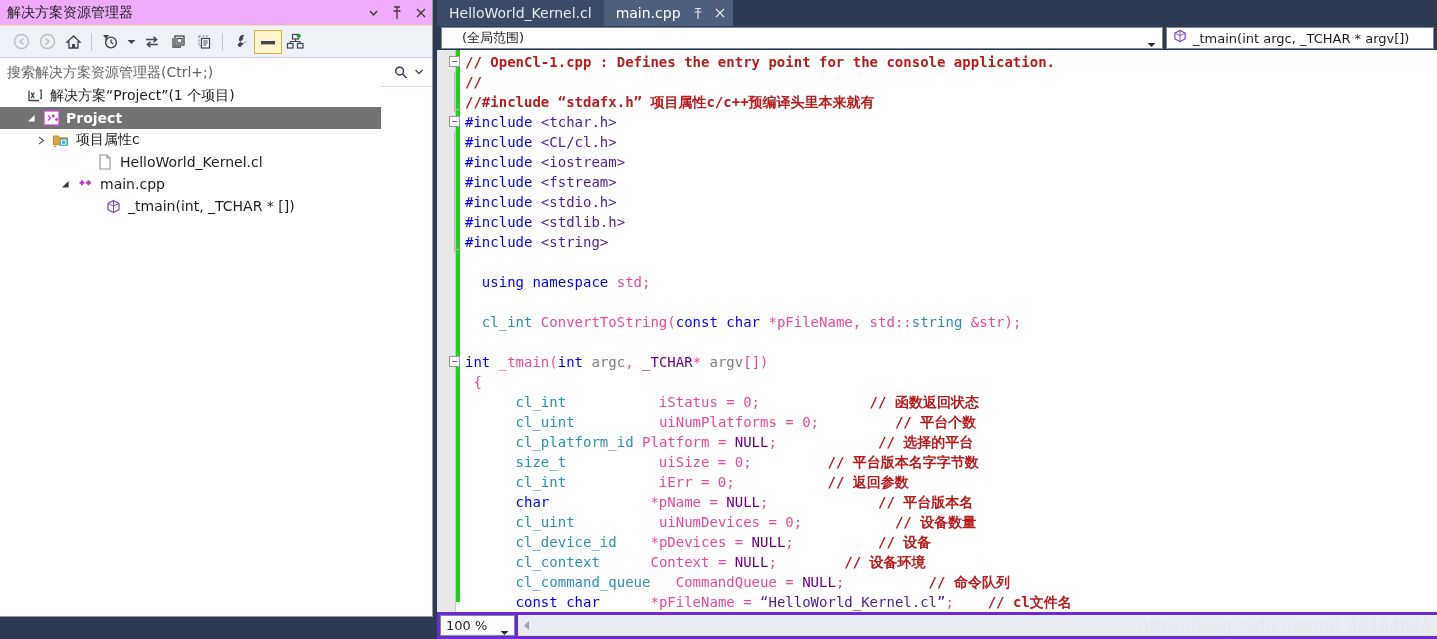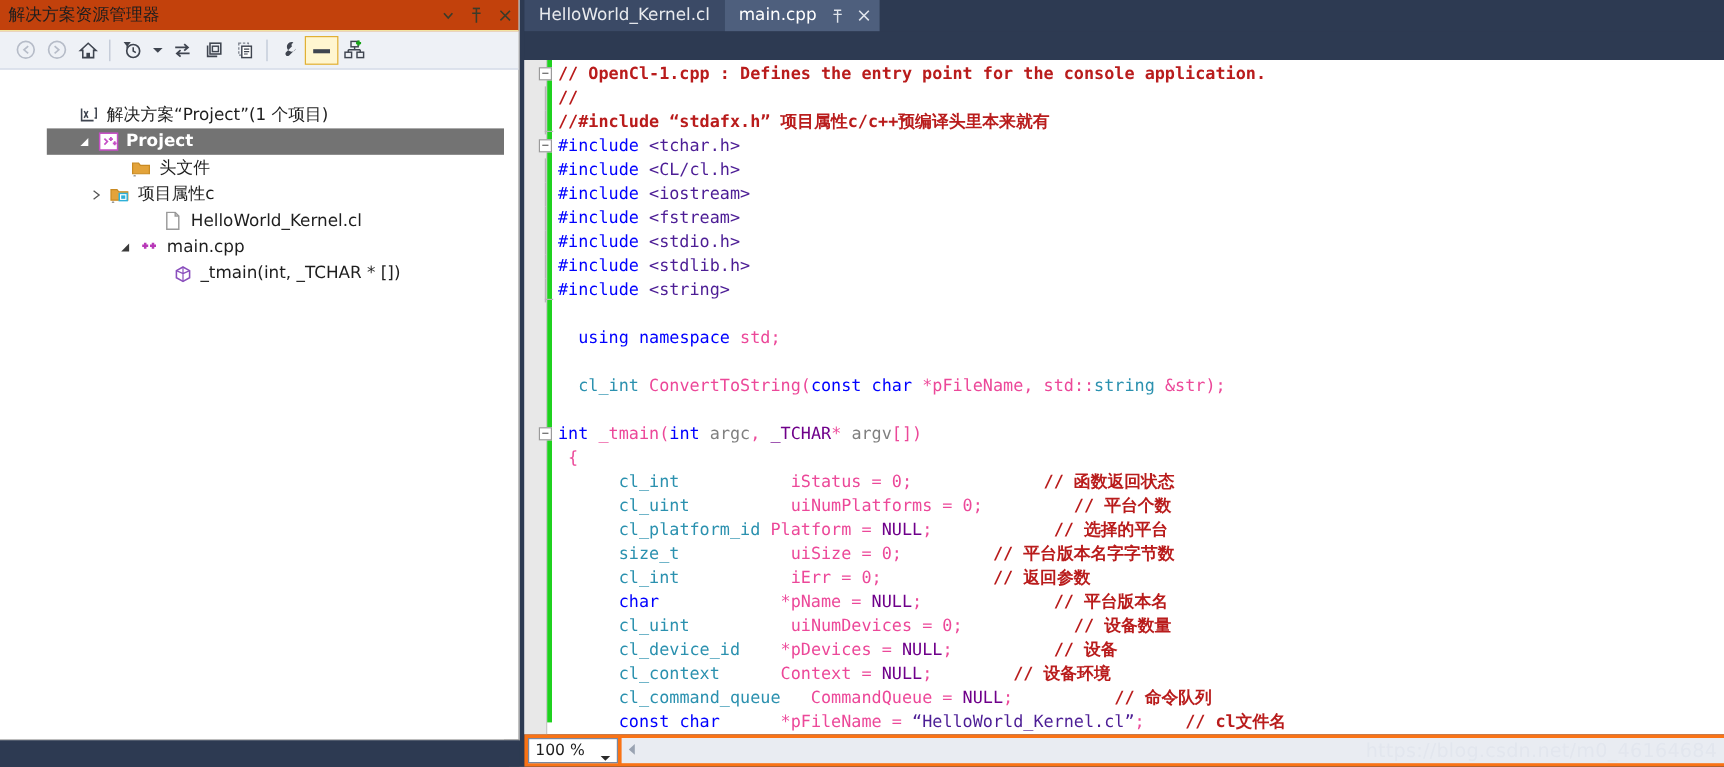"解决方案资源管理器" .se-title { background: #c2410c -> #f0abfc }
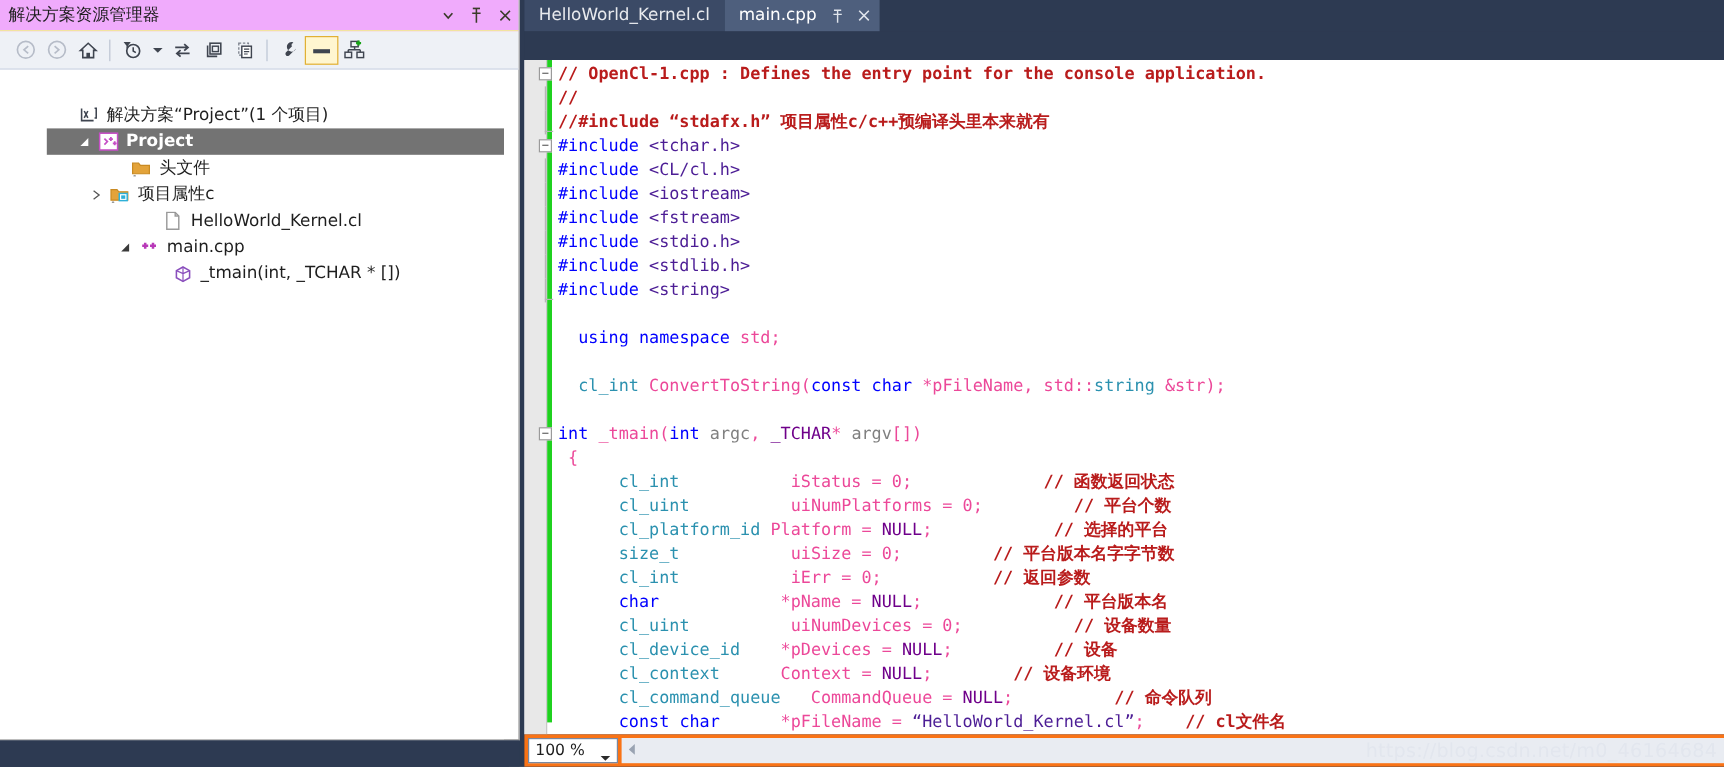"(全局范围)" div.scopebar { html: none -> <div> <div> <span>(全局范围)</span> <span> <svg> <path></path> </svg> </span> </div> <div> <span> <svg> <path></path> <path></path> </svg> </span> <span>_tmain(int argc, _TCHAR * argv[])</span> </div> </div> }
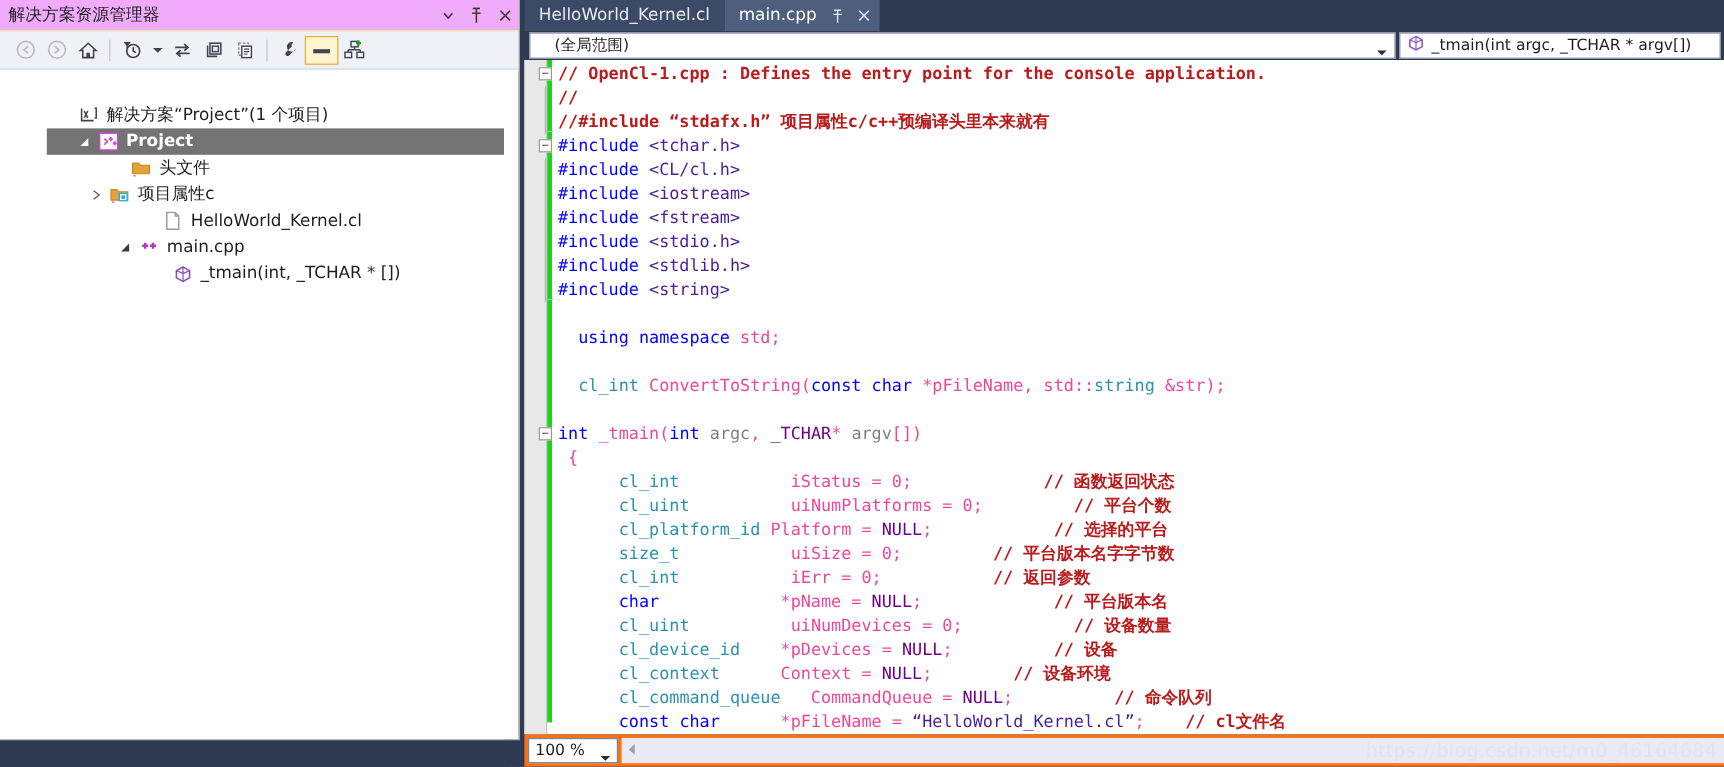"搜索解决方案资源管理器(Ctrl+;)" div.se-search { html: none -> <div> <input> <span> <span> <svg> <circle></circle> <path></path> </svg> </span> <span> <svg> <path></path> </svg> </span> </span> </div> }
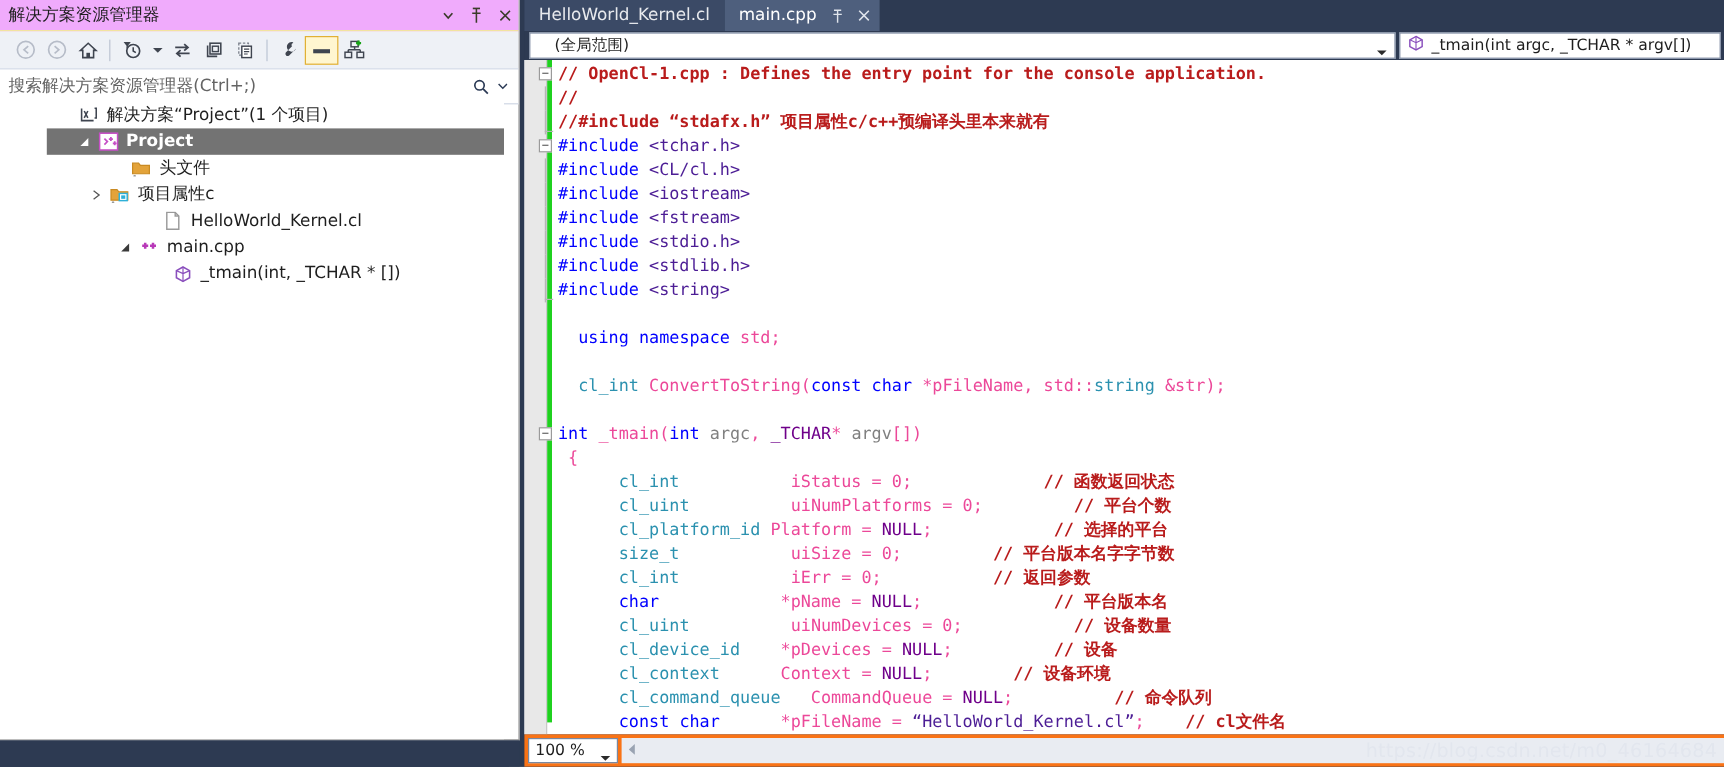"解决方案“Project”(1 个项目)" .tree { padding-left: 39px -> none }
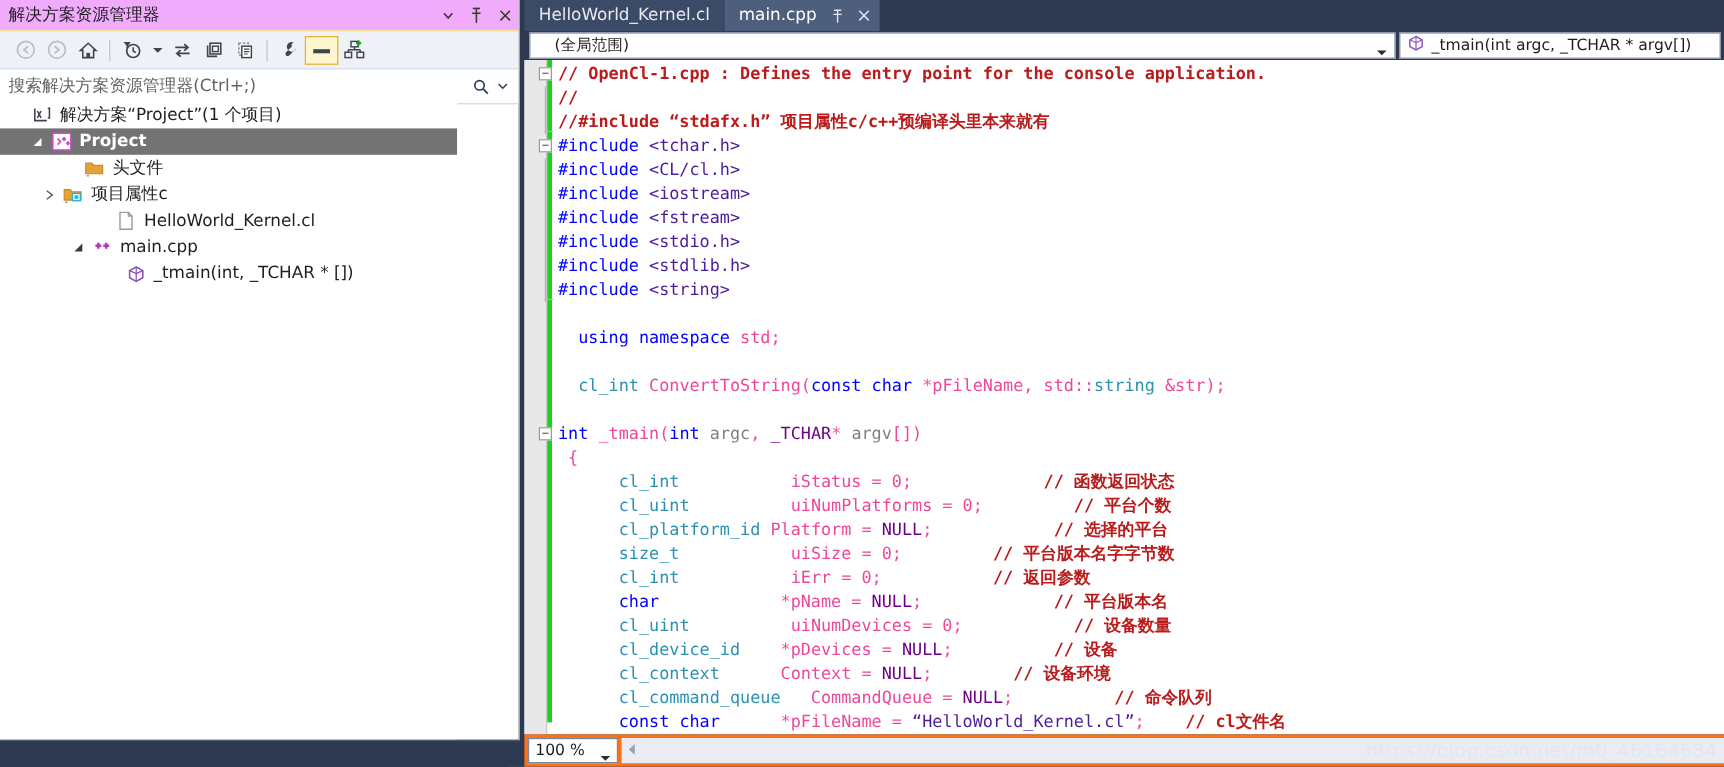"头文件" div.row { html: <div> <span></span> <span> <svg> <path></path> <path></path> </svg> </span> <span>头文件</span> </div> -> none }
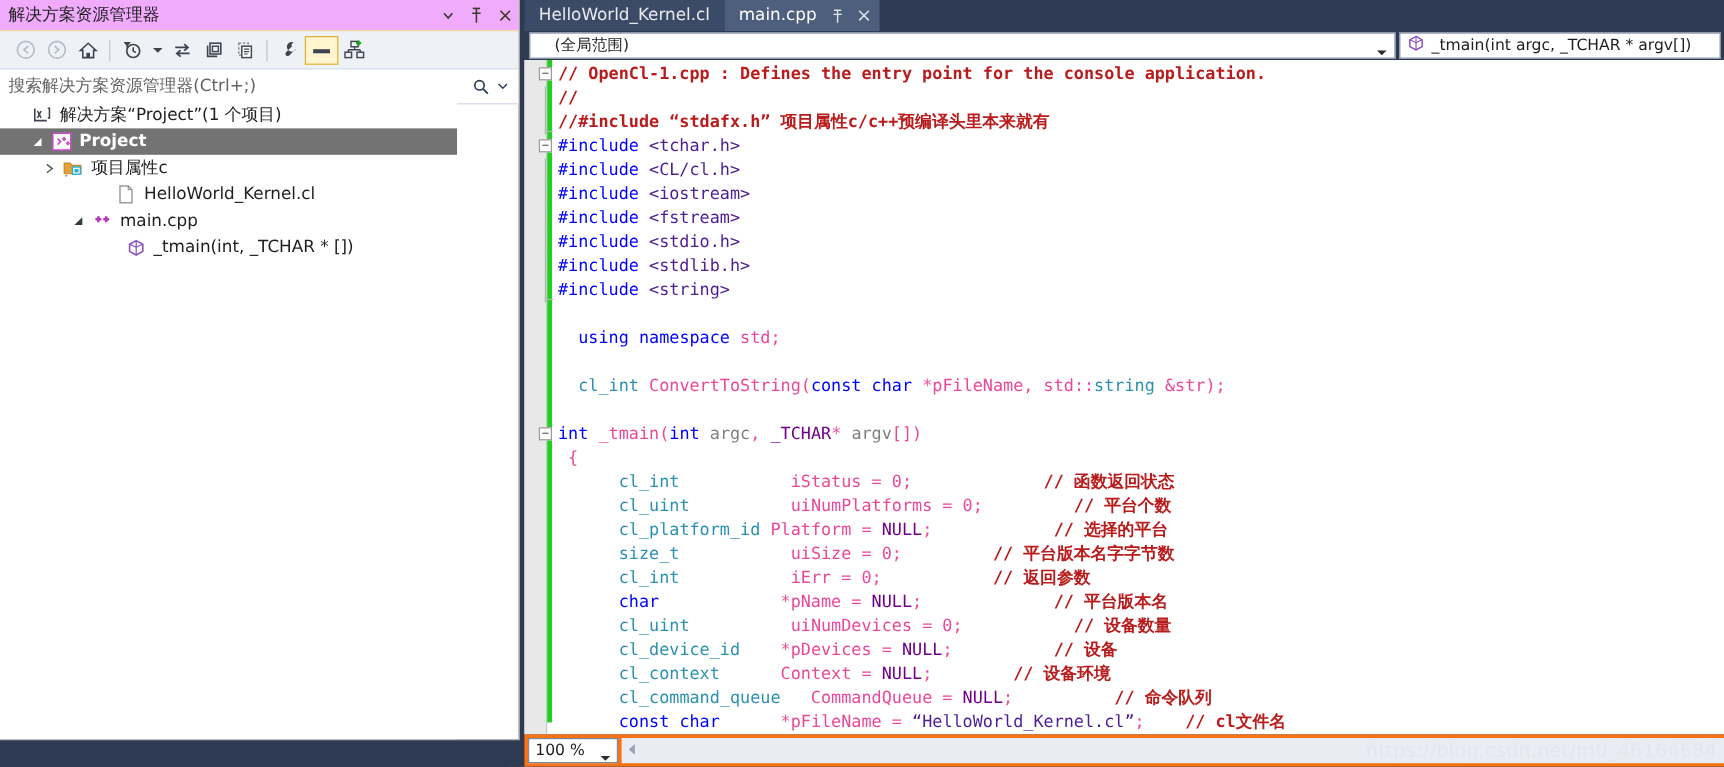"100 %" .hscroll { background: #f97316 -> #6d28d9 }
